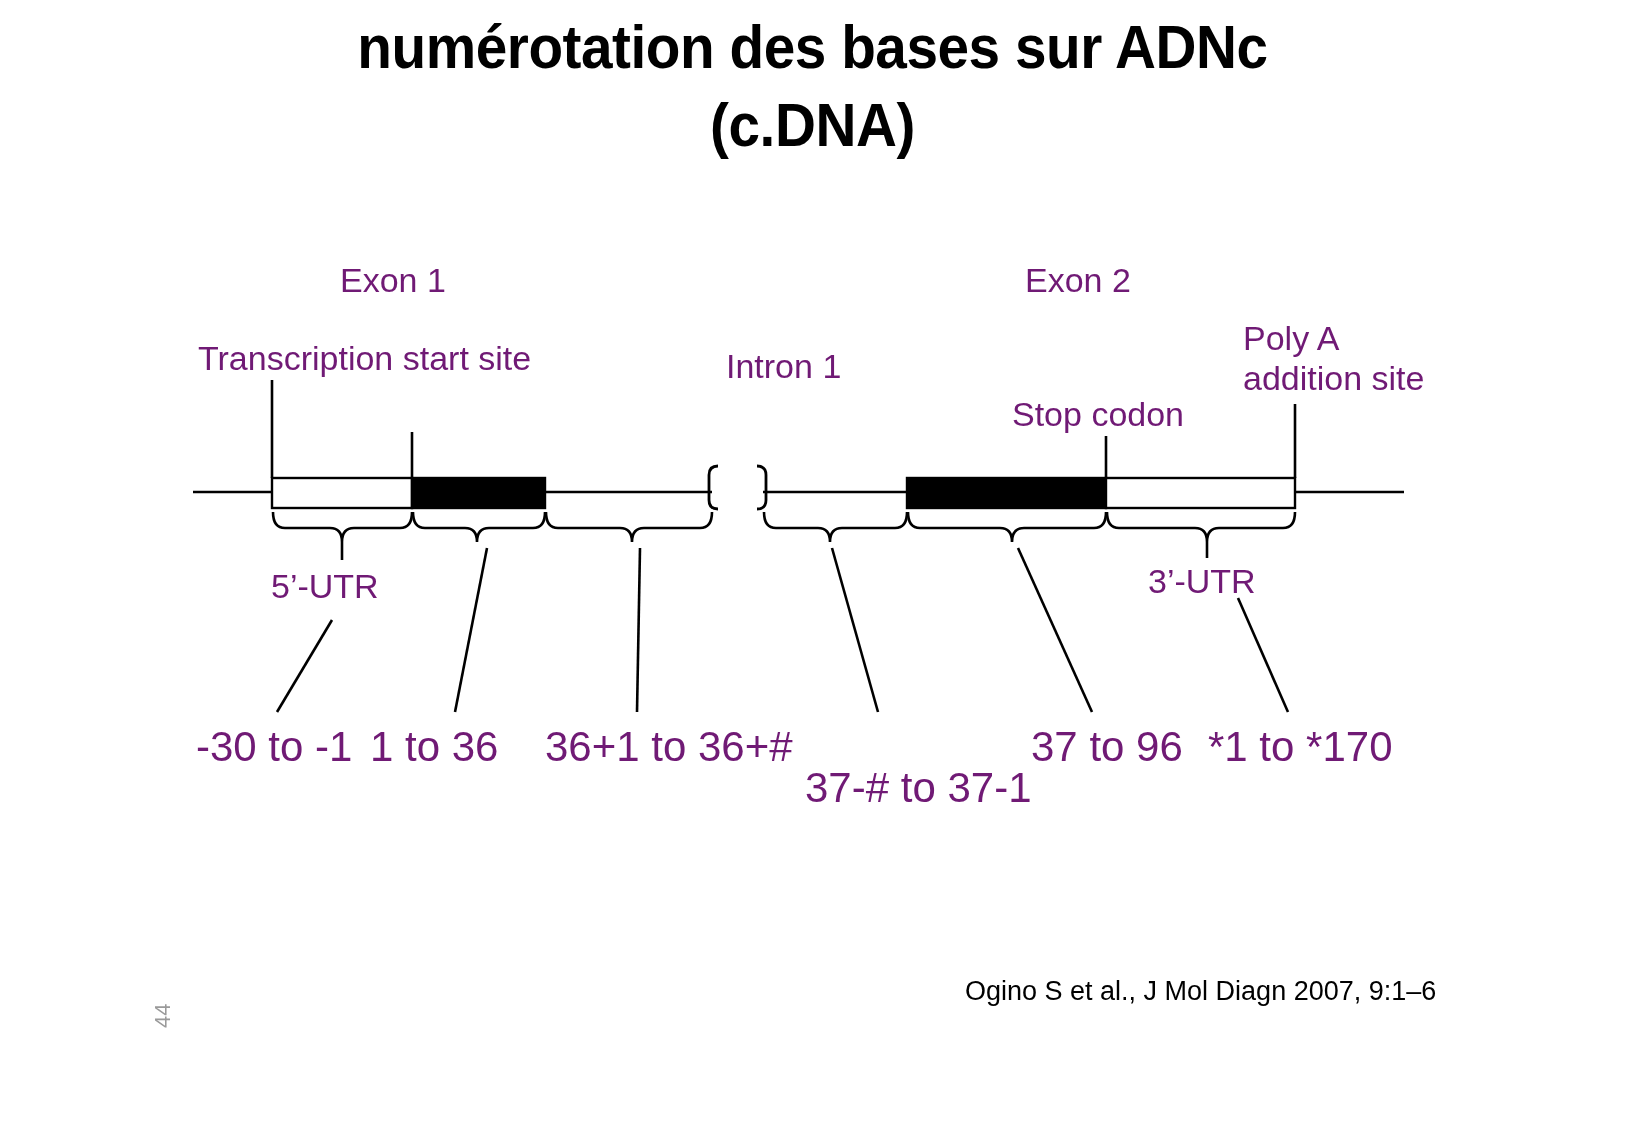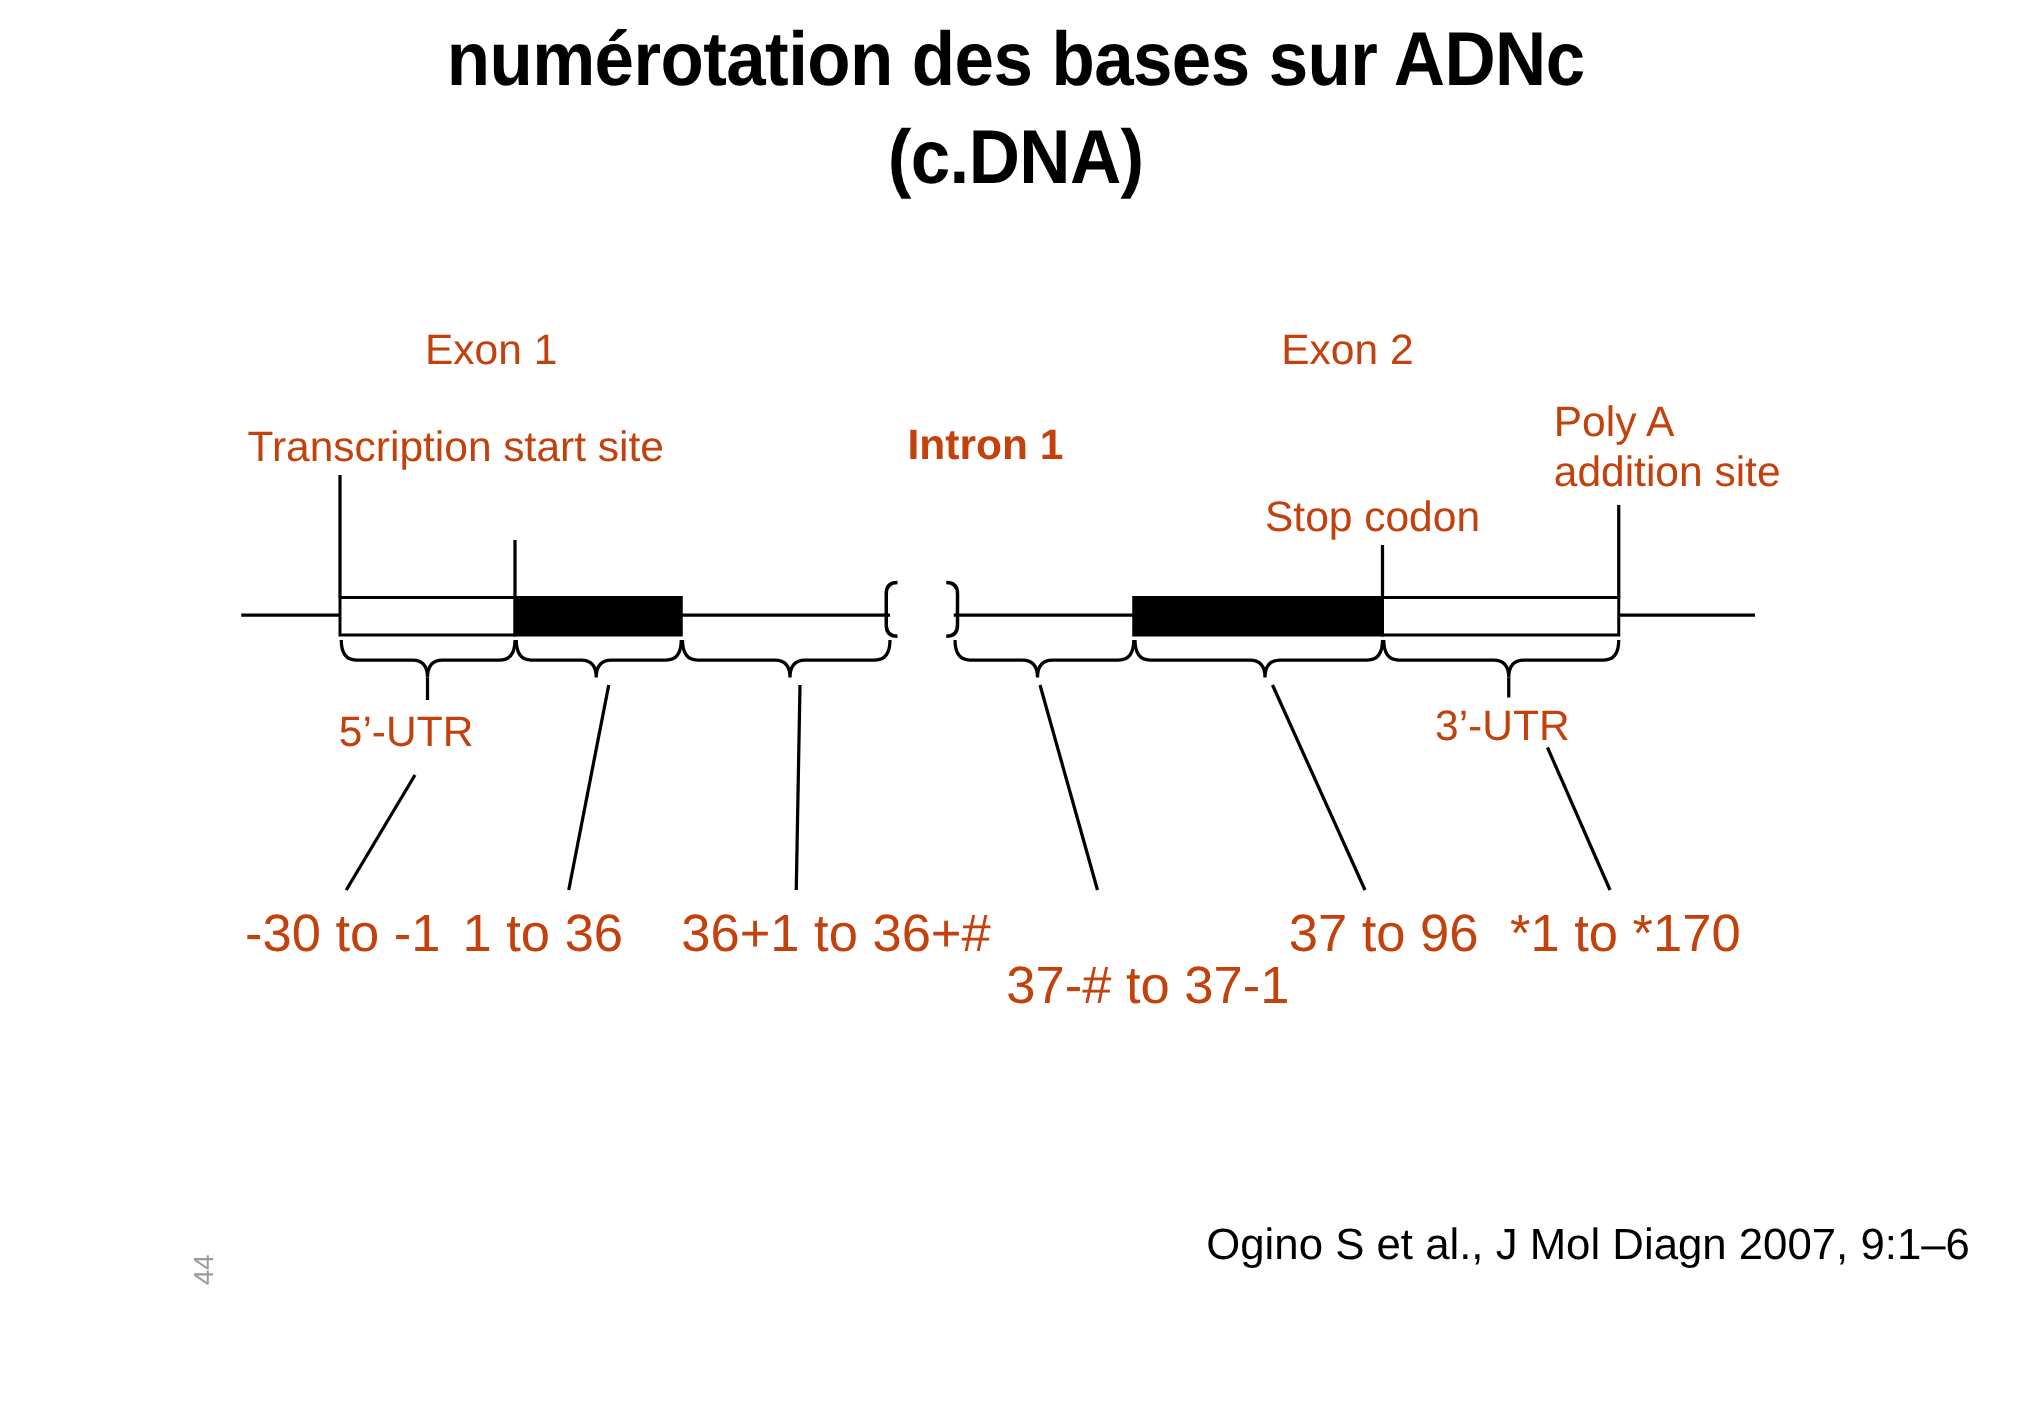"Exon 1" .fig-label { color: #c2410c -> #701a75 }
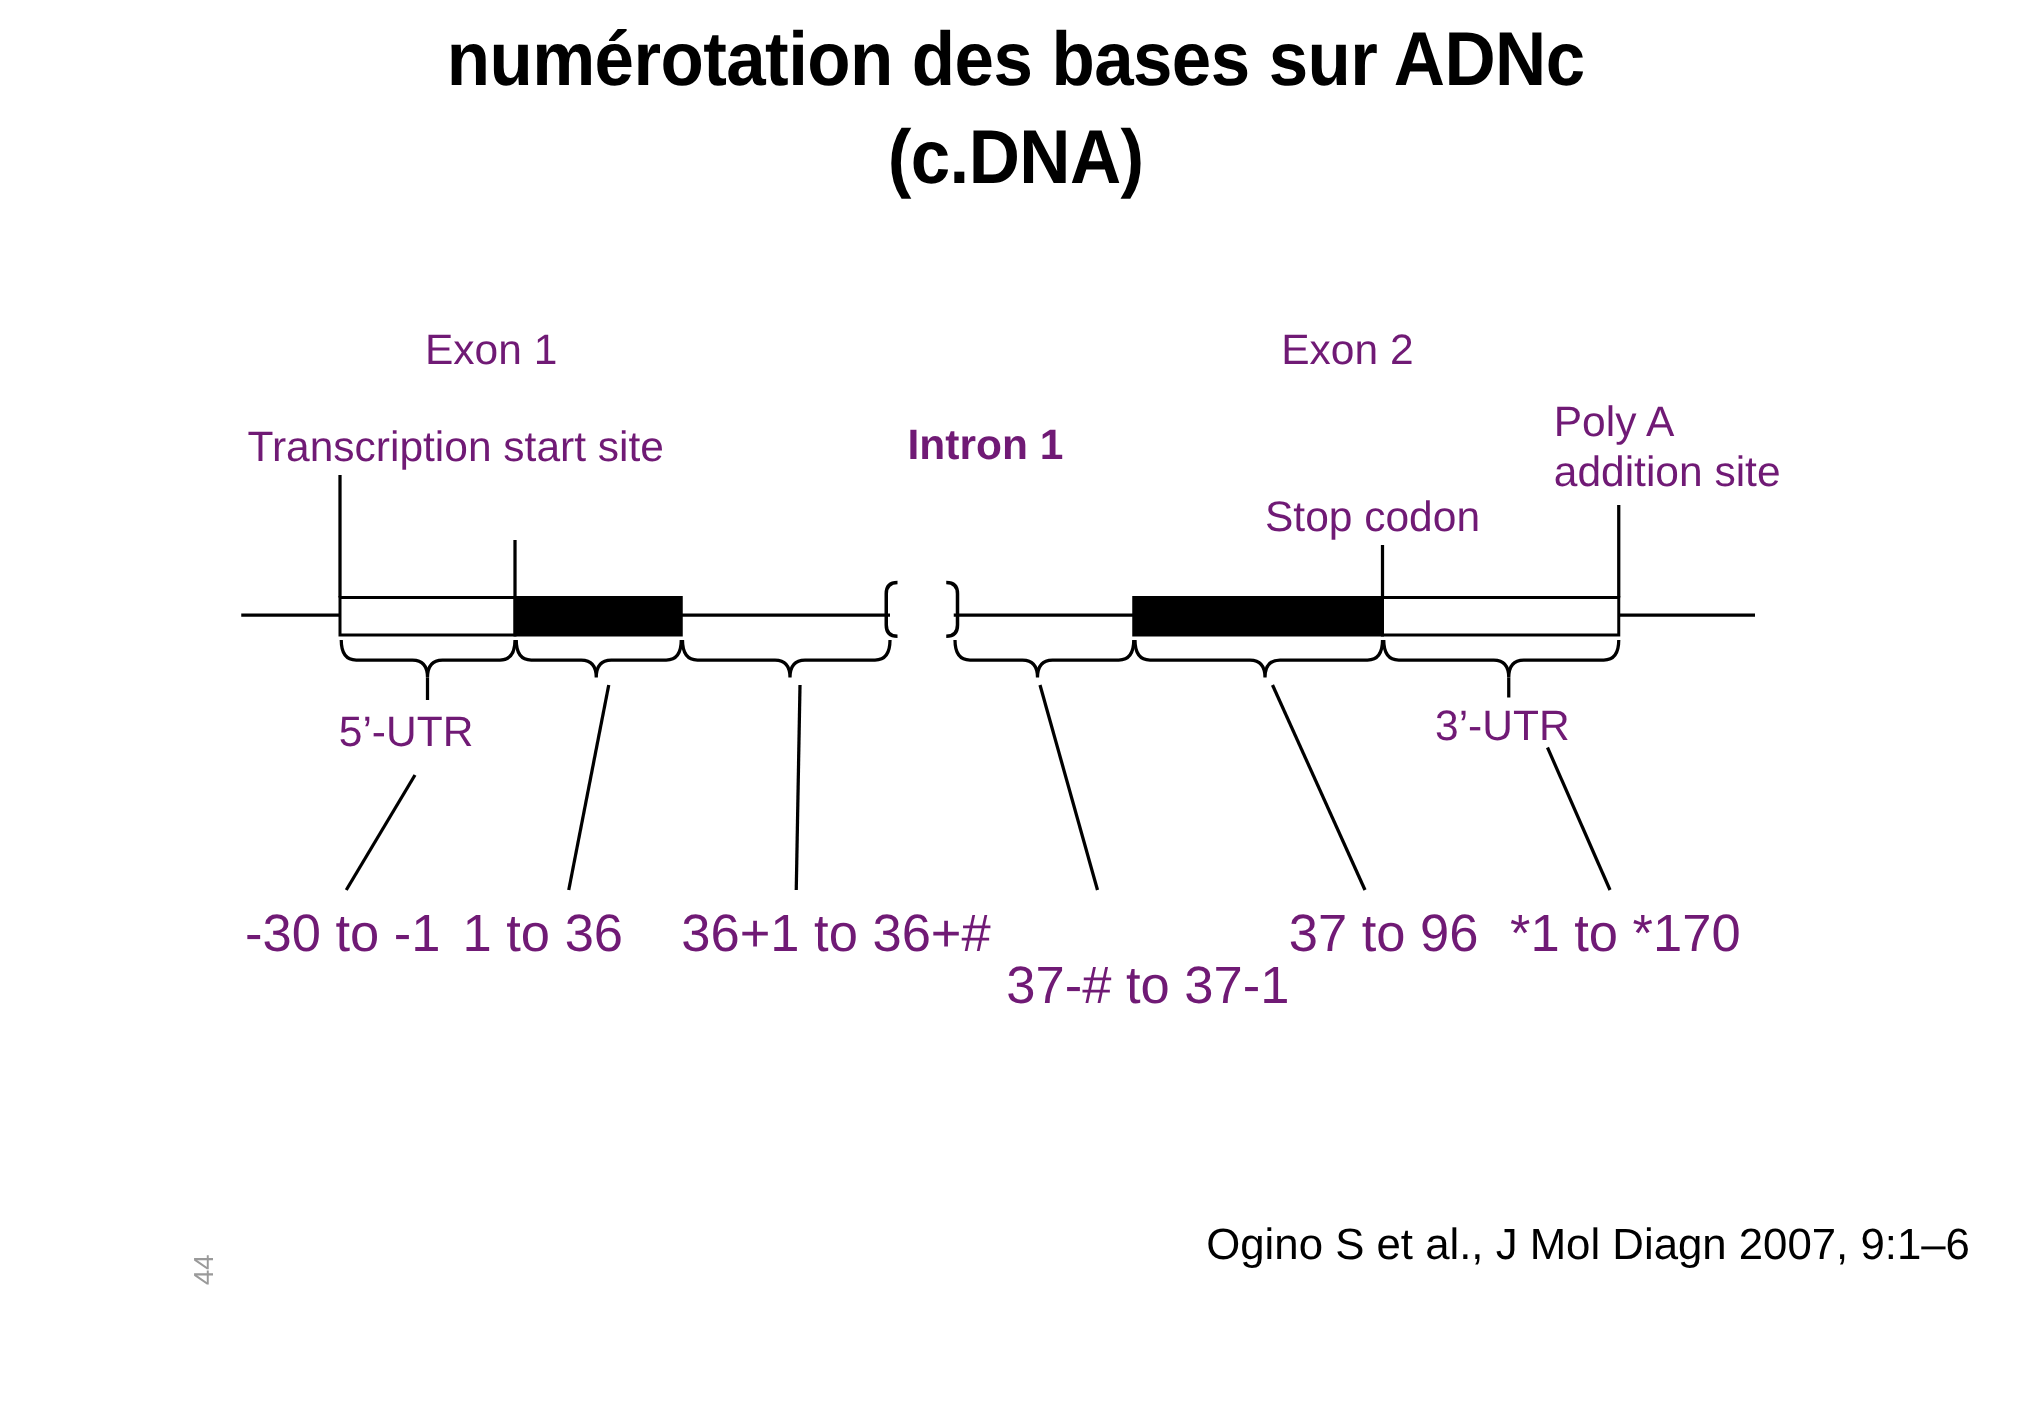"Intron 1" div.fig-label { font-weight: bold -> none; top: 336px -> 346px }
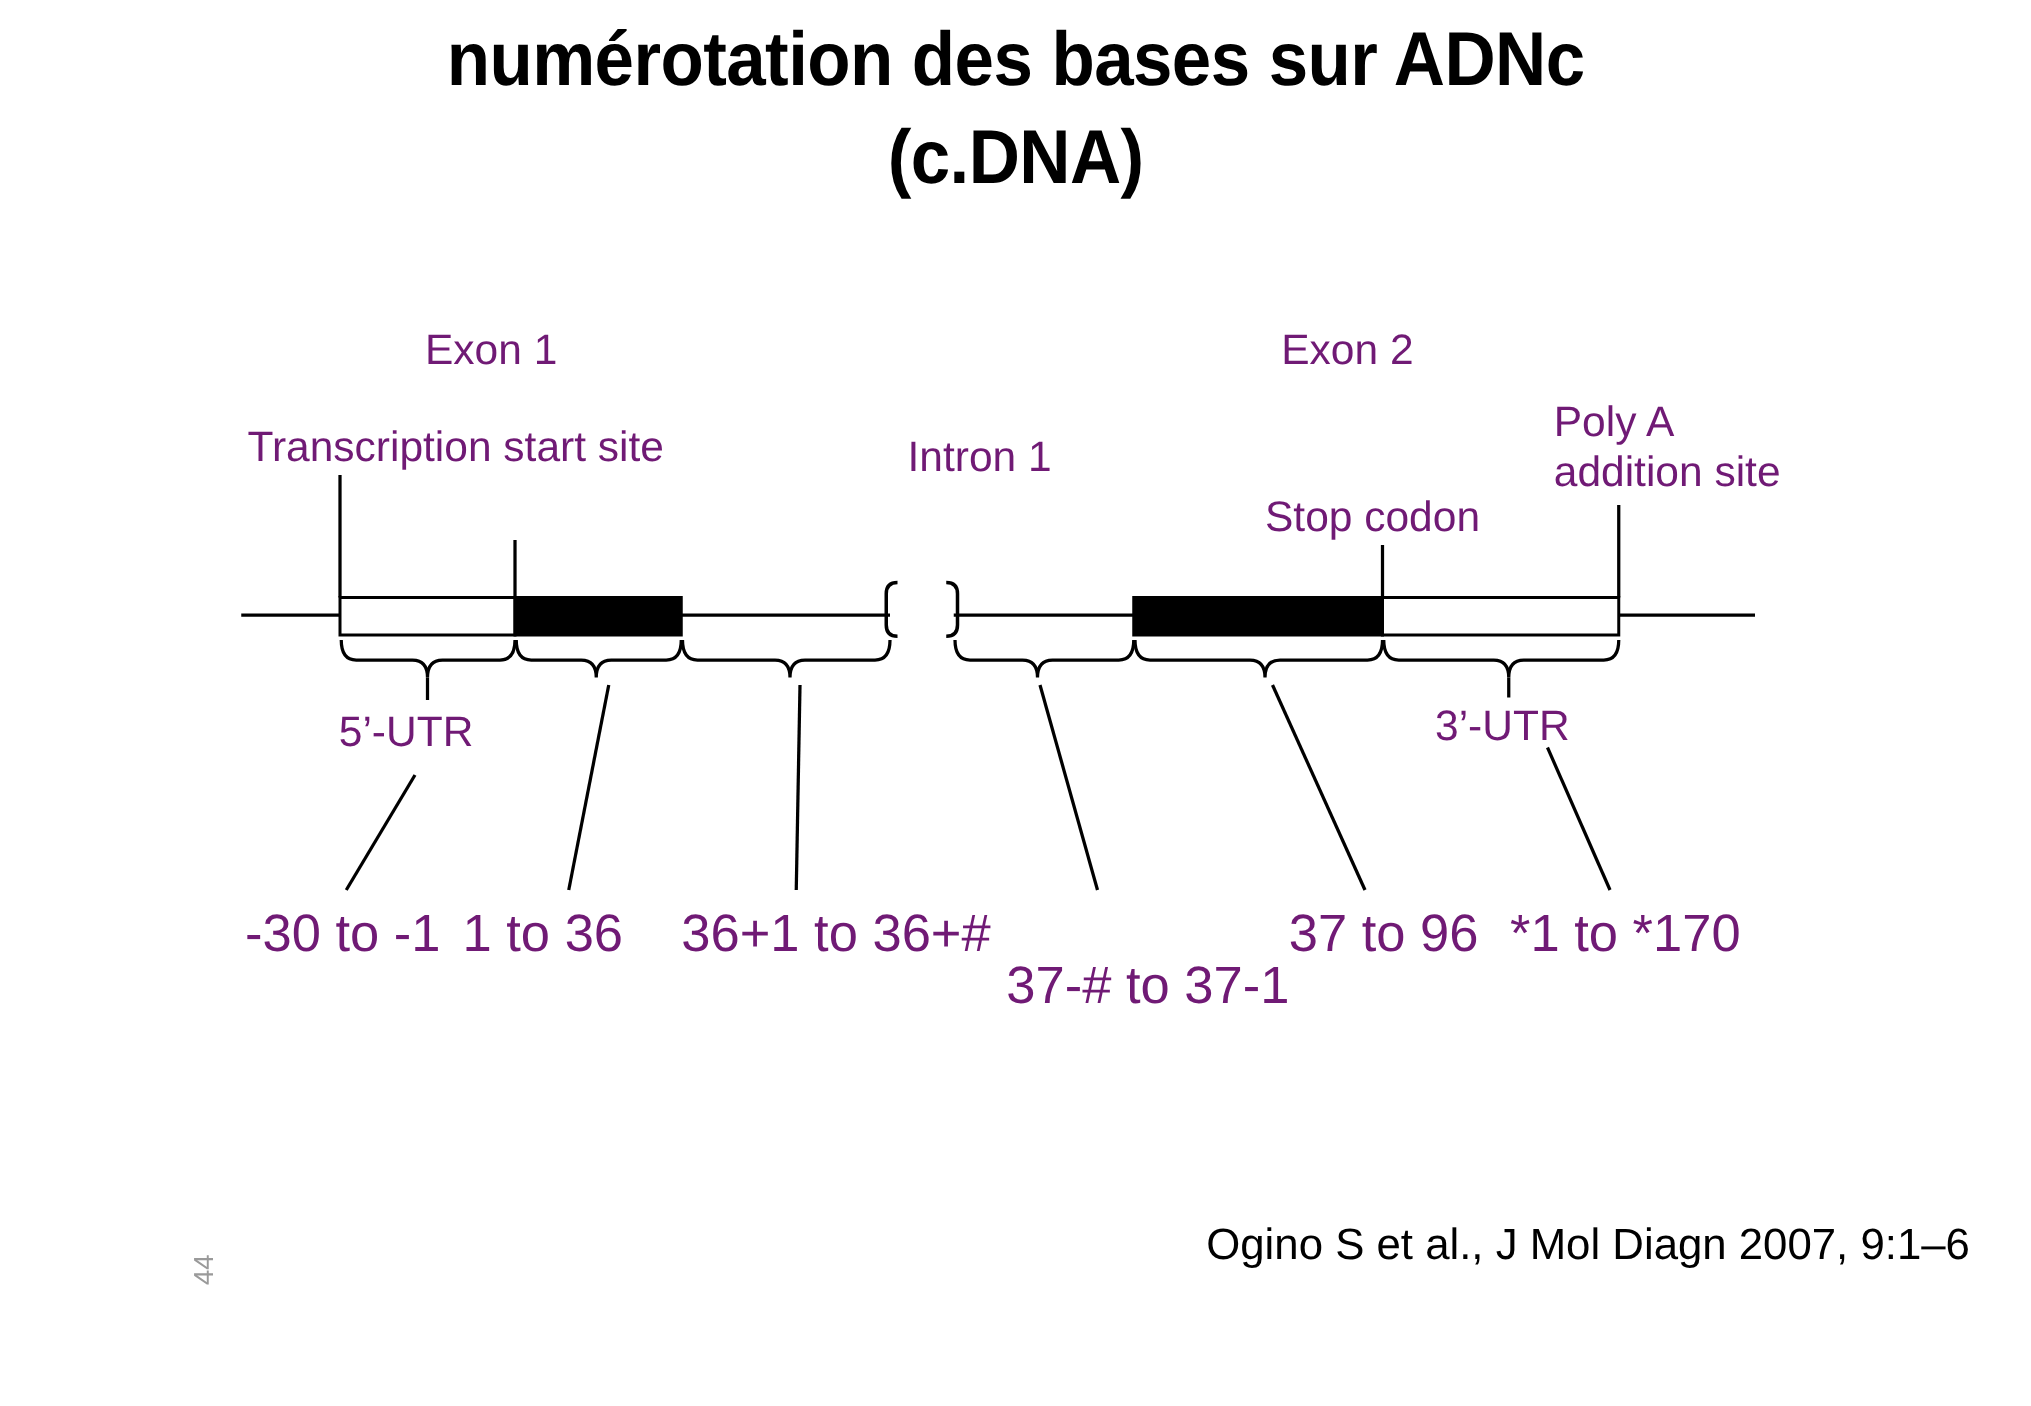"Ogino S et al., J" .citation { font-size: 35px -> 27px }
